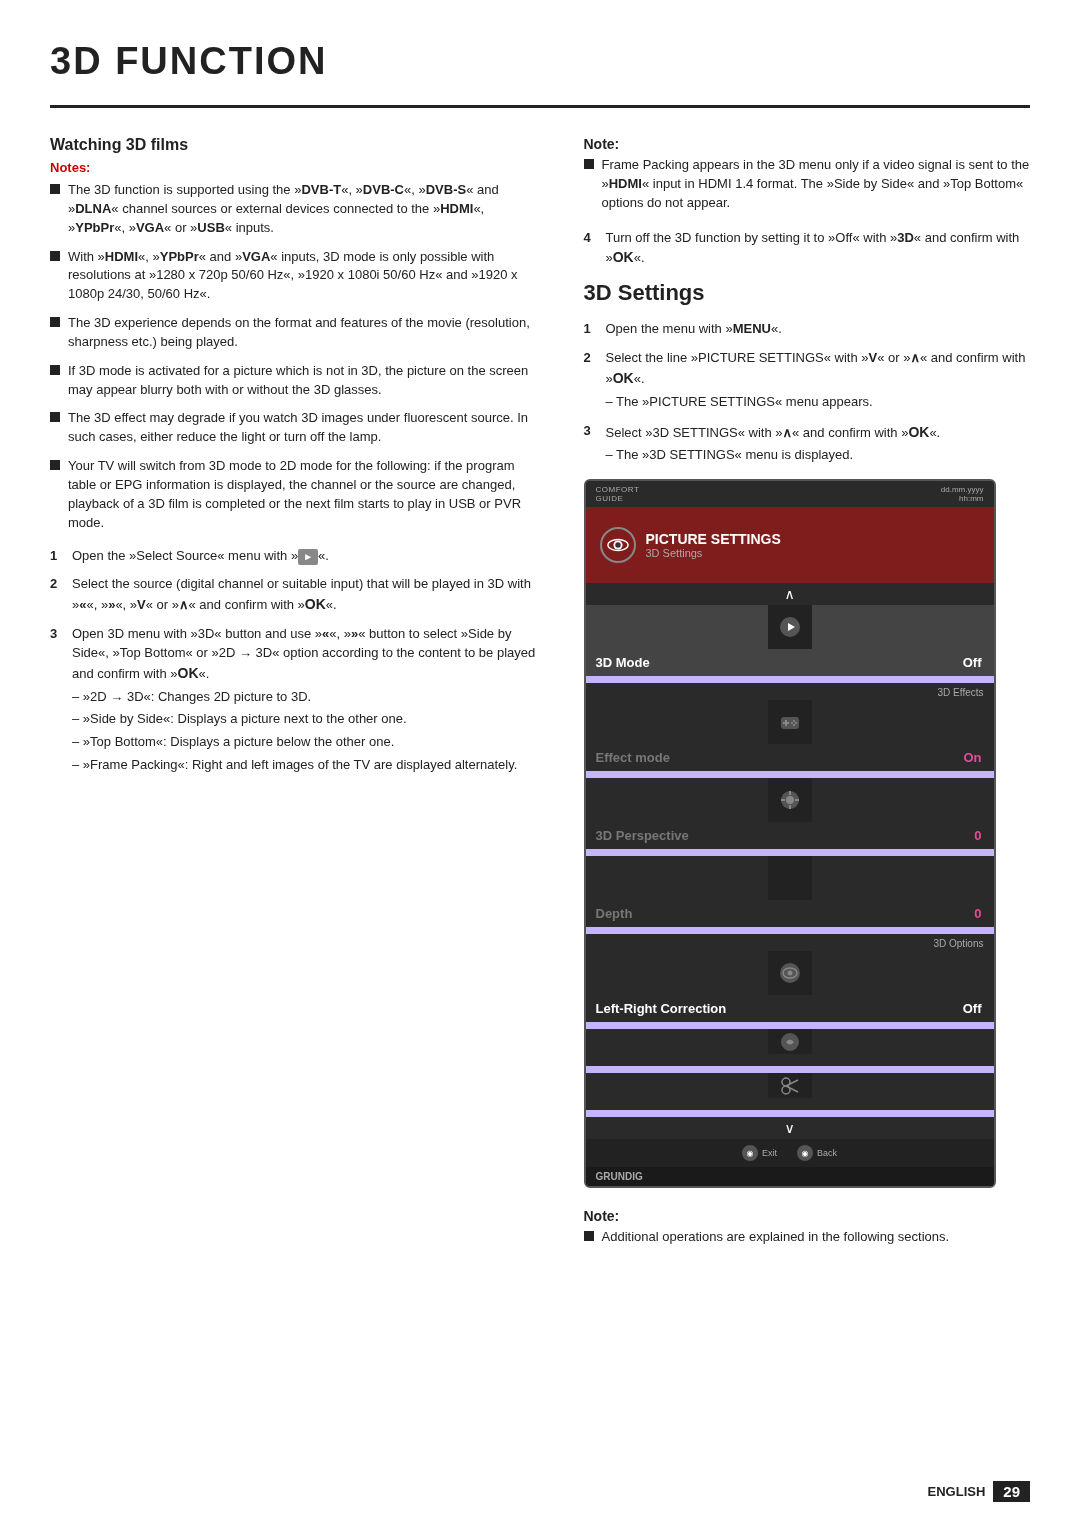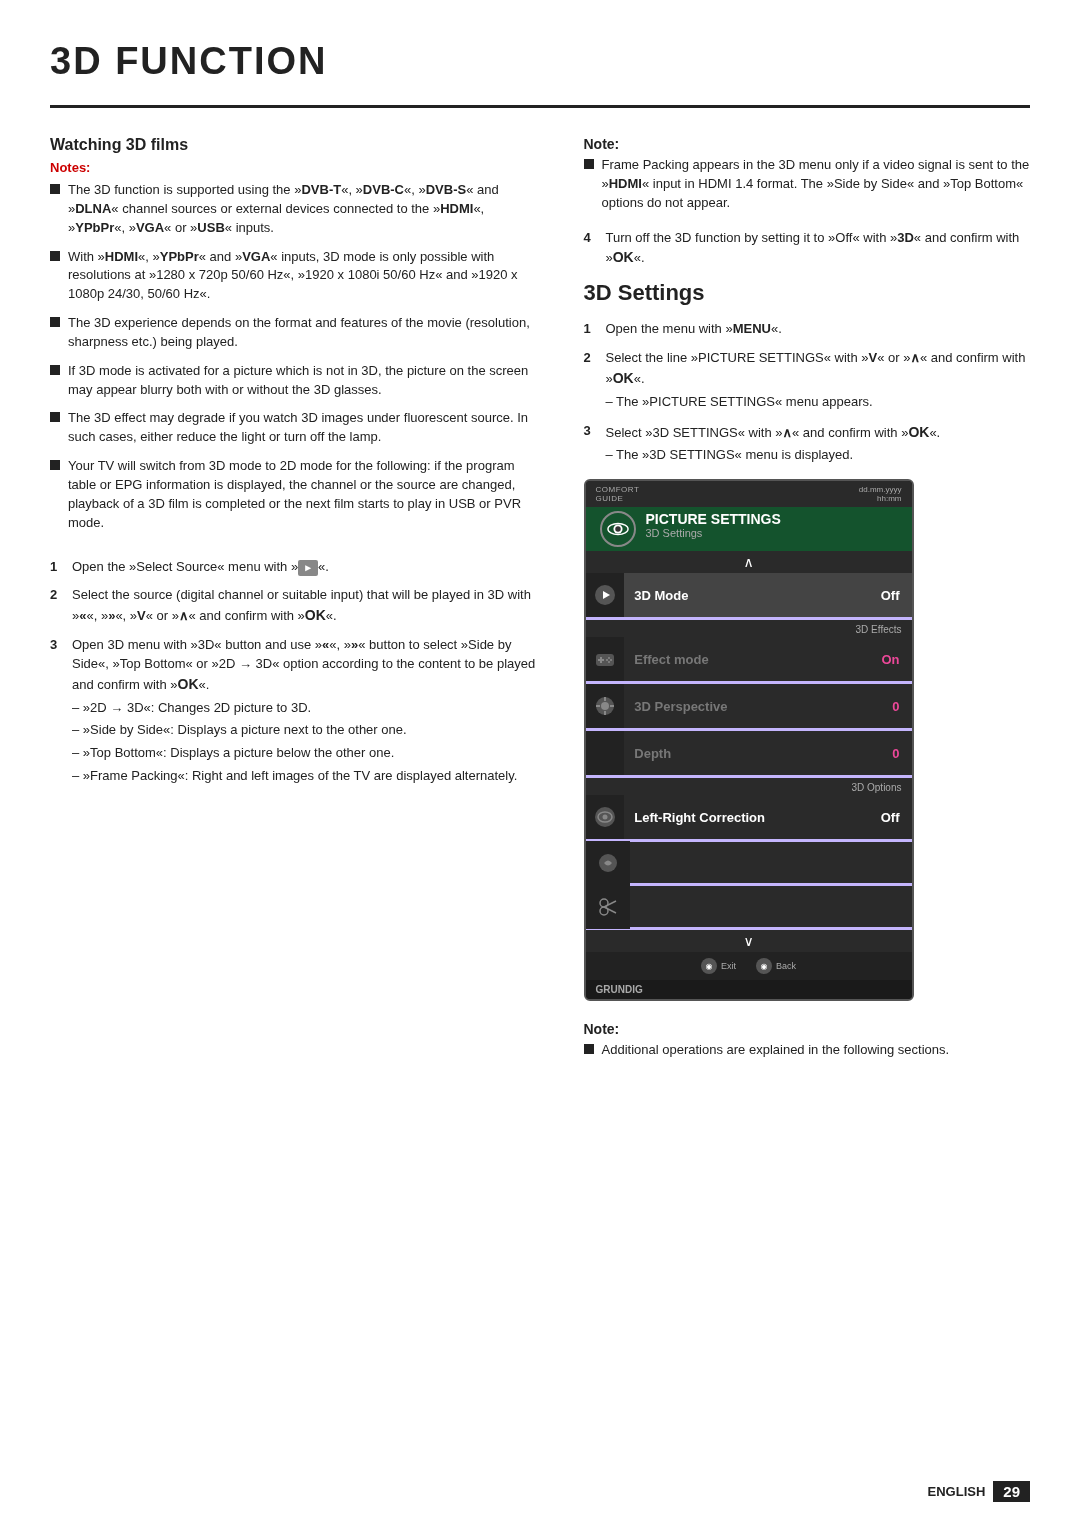"The 3D function is supported" .bullet-list { margin-bottom: 25px -> 14px }
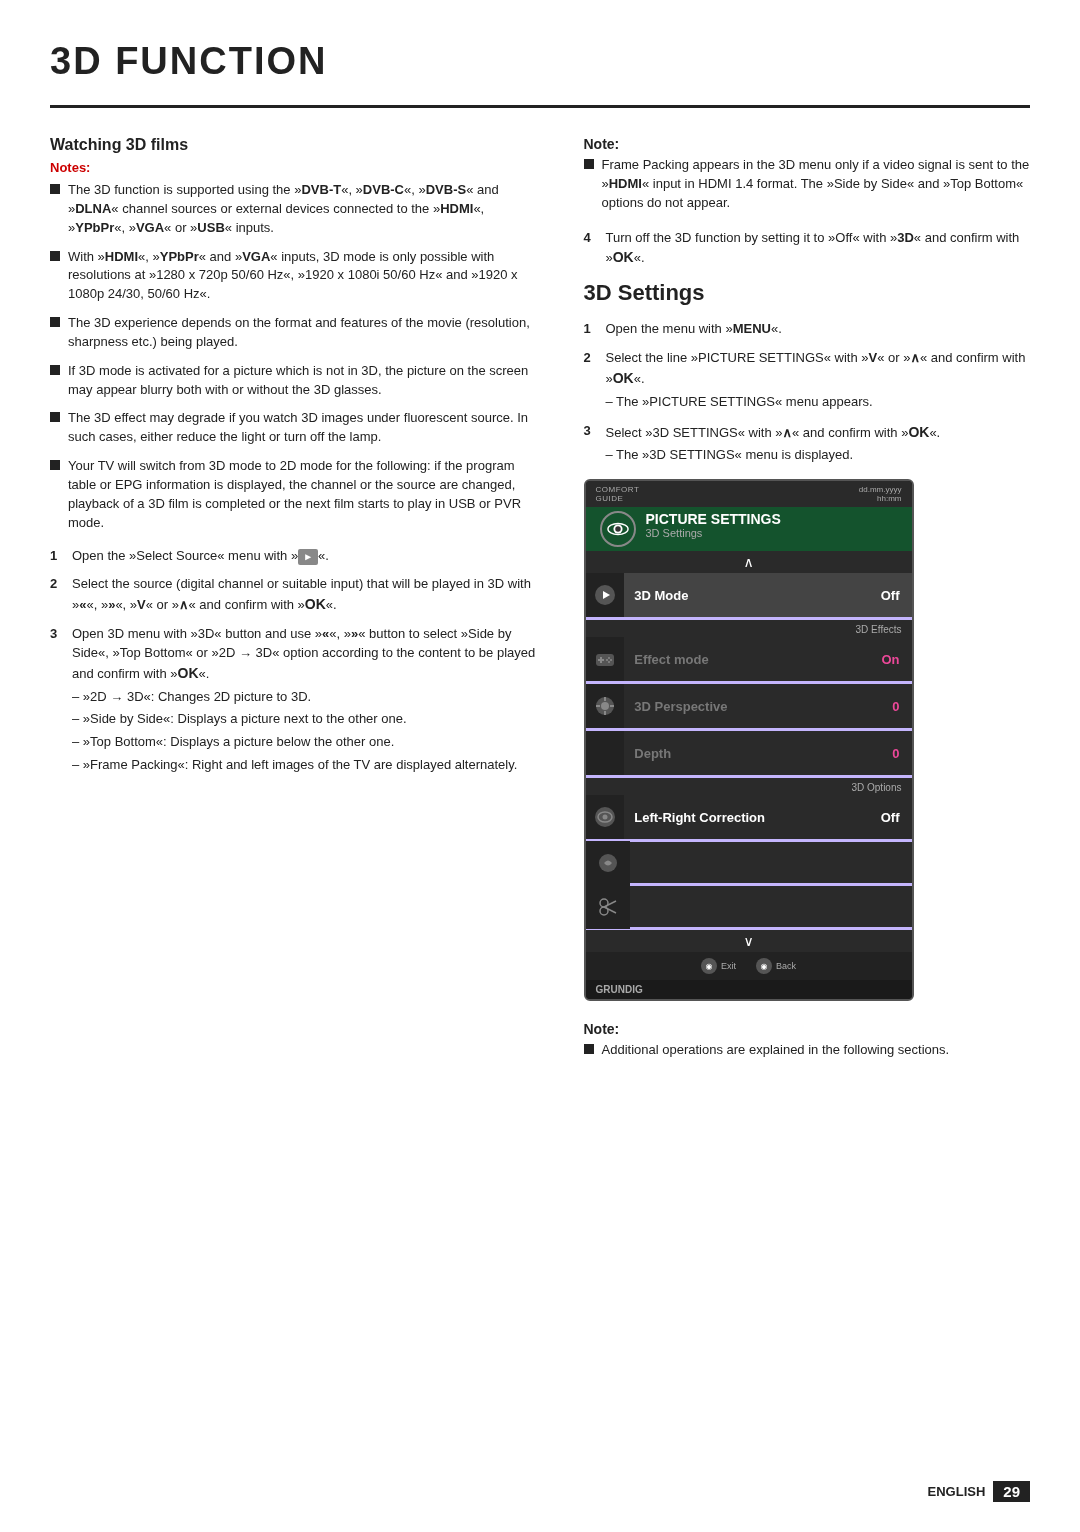"COMFORT" .tv-screen { width: 330px -> 412px }
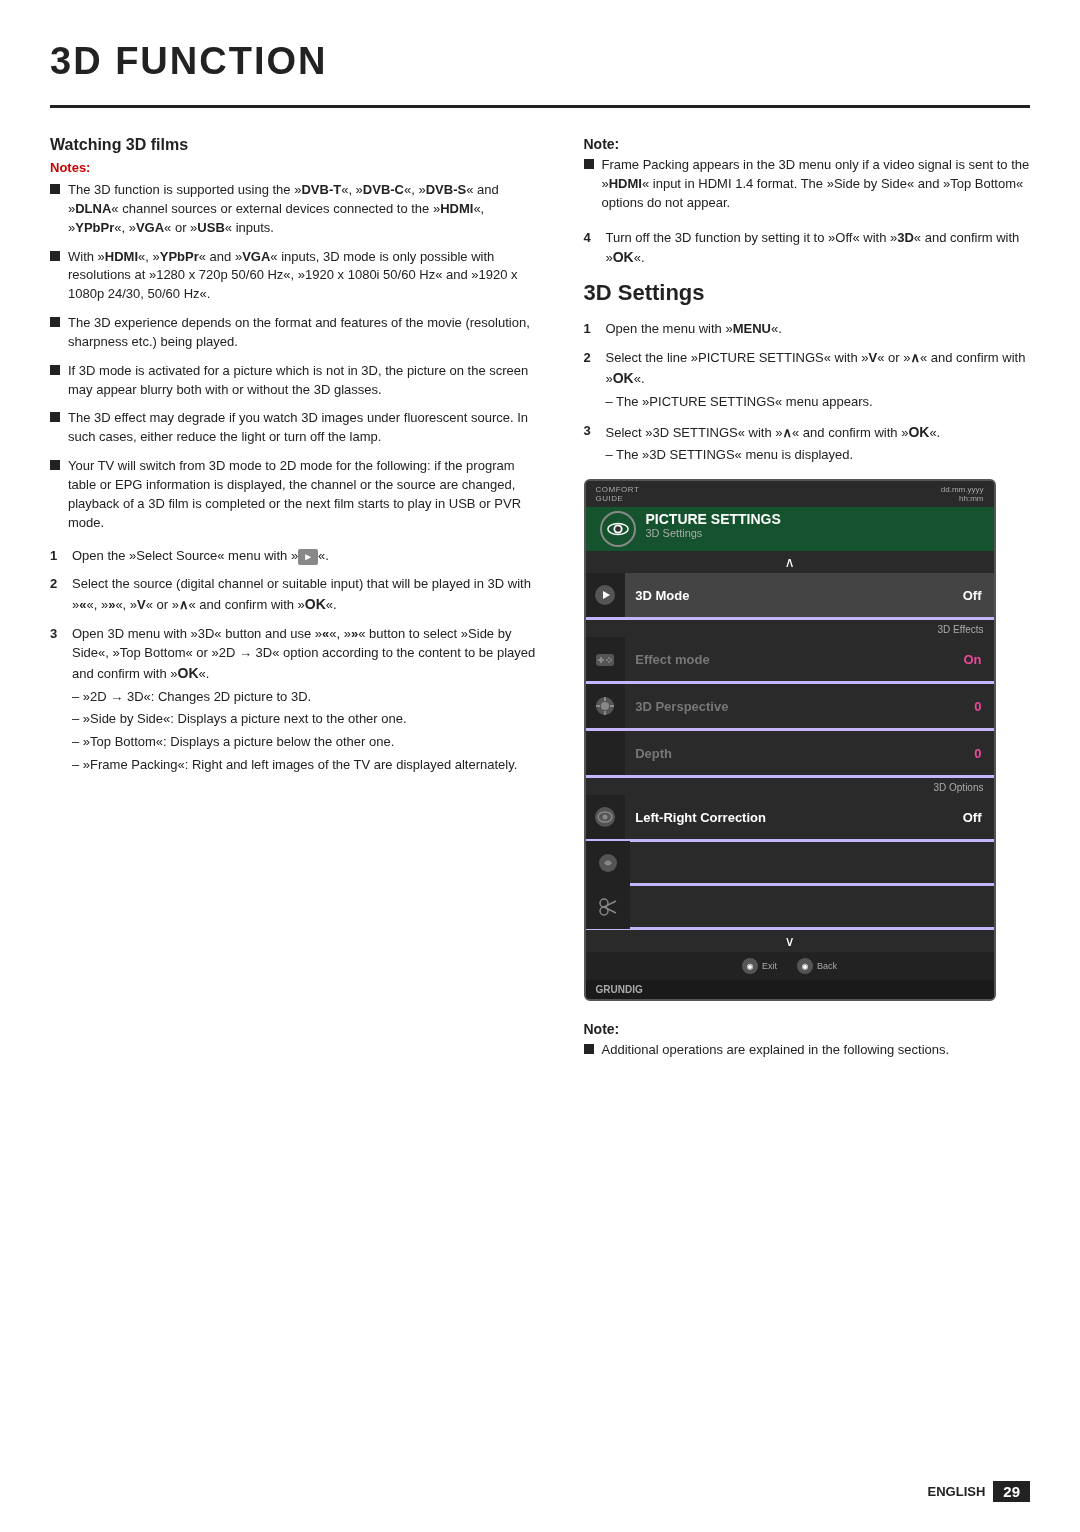"PICTURE SETTINGS" .tv-menu-header { align-items: none -> center; background: #14532d -> #7f1d1d; padding: 4px 14px -> 20px 14px }
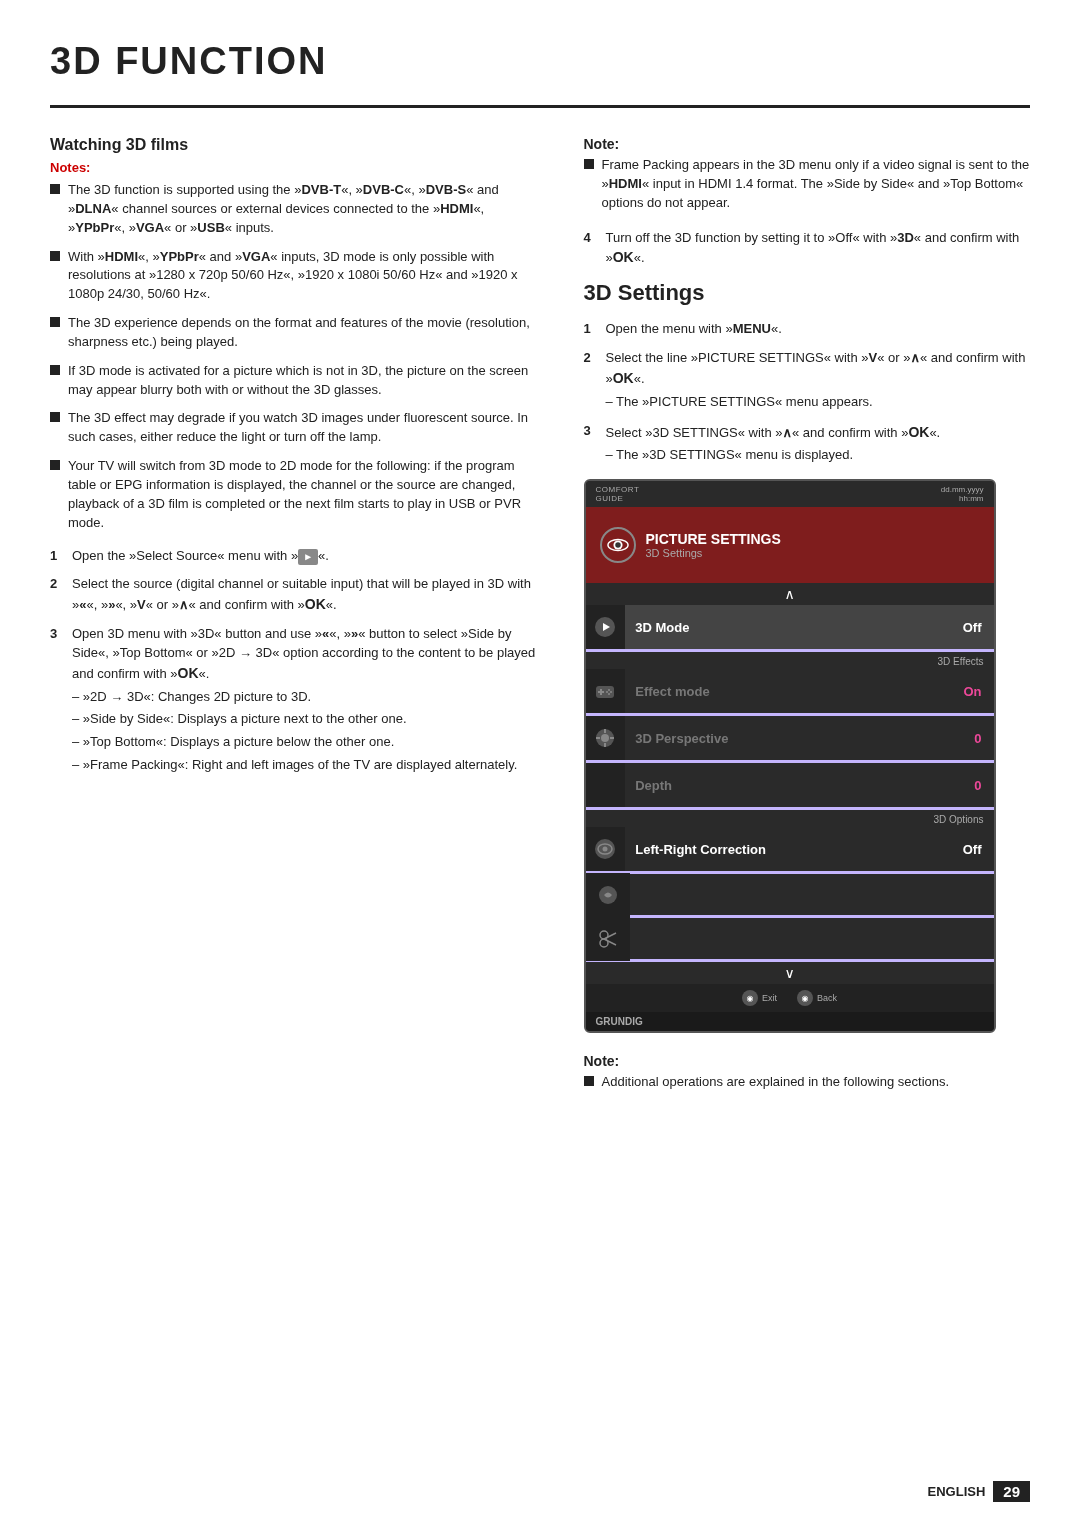"3D Mode" .tv-menu-row { border-bottom: 3px solid #c4b5fd -> 7px solid #c4b5fd; flex-direction: none -> column }
